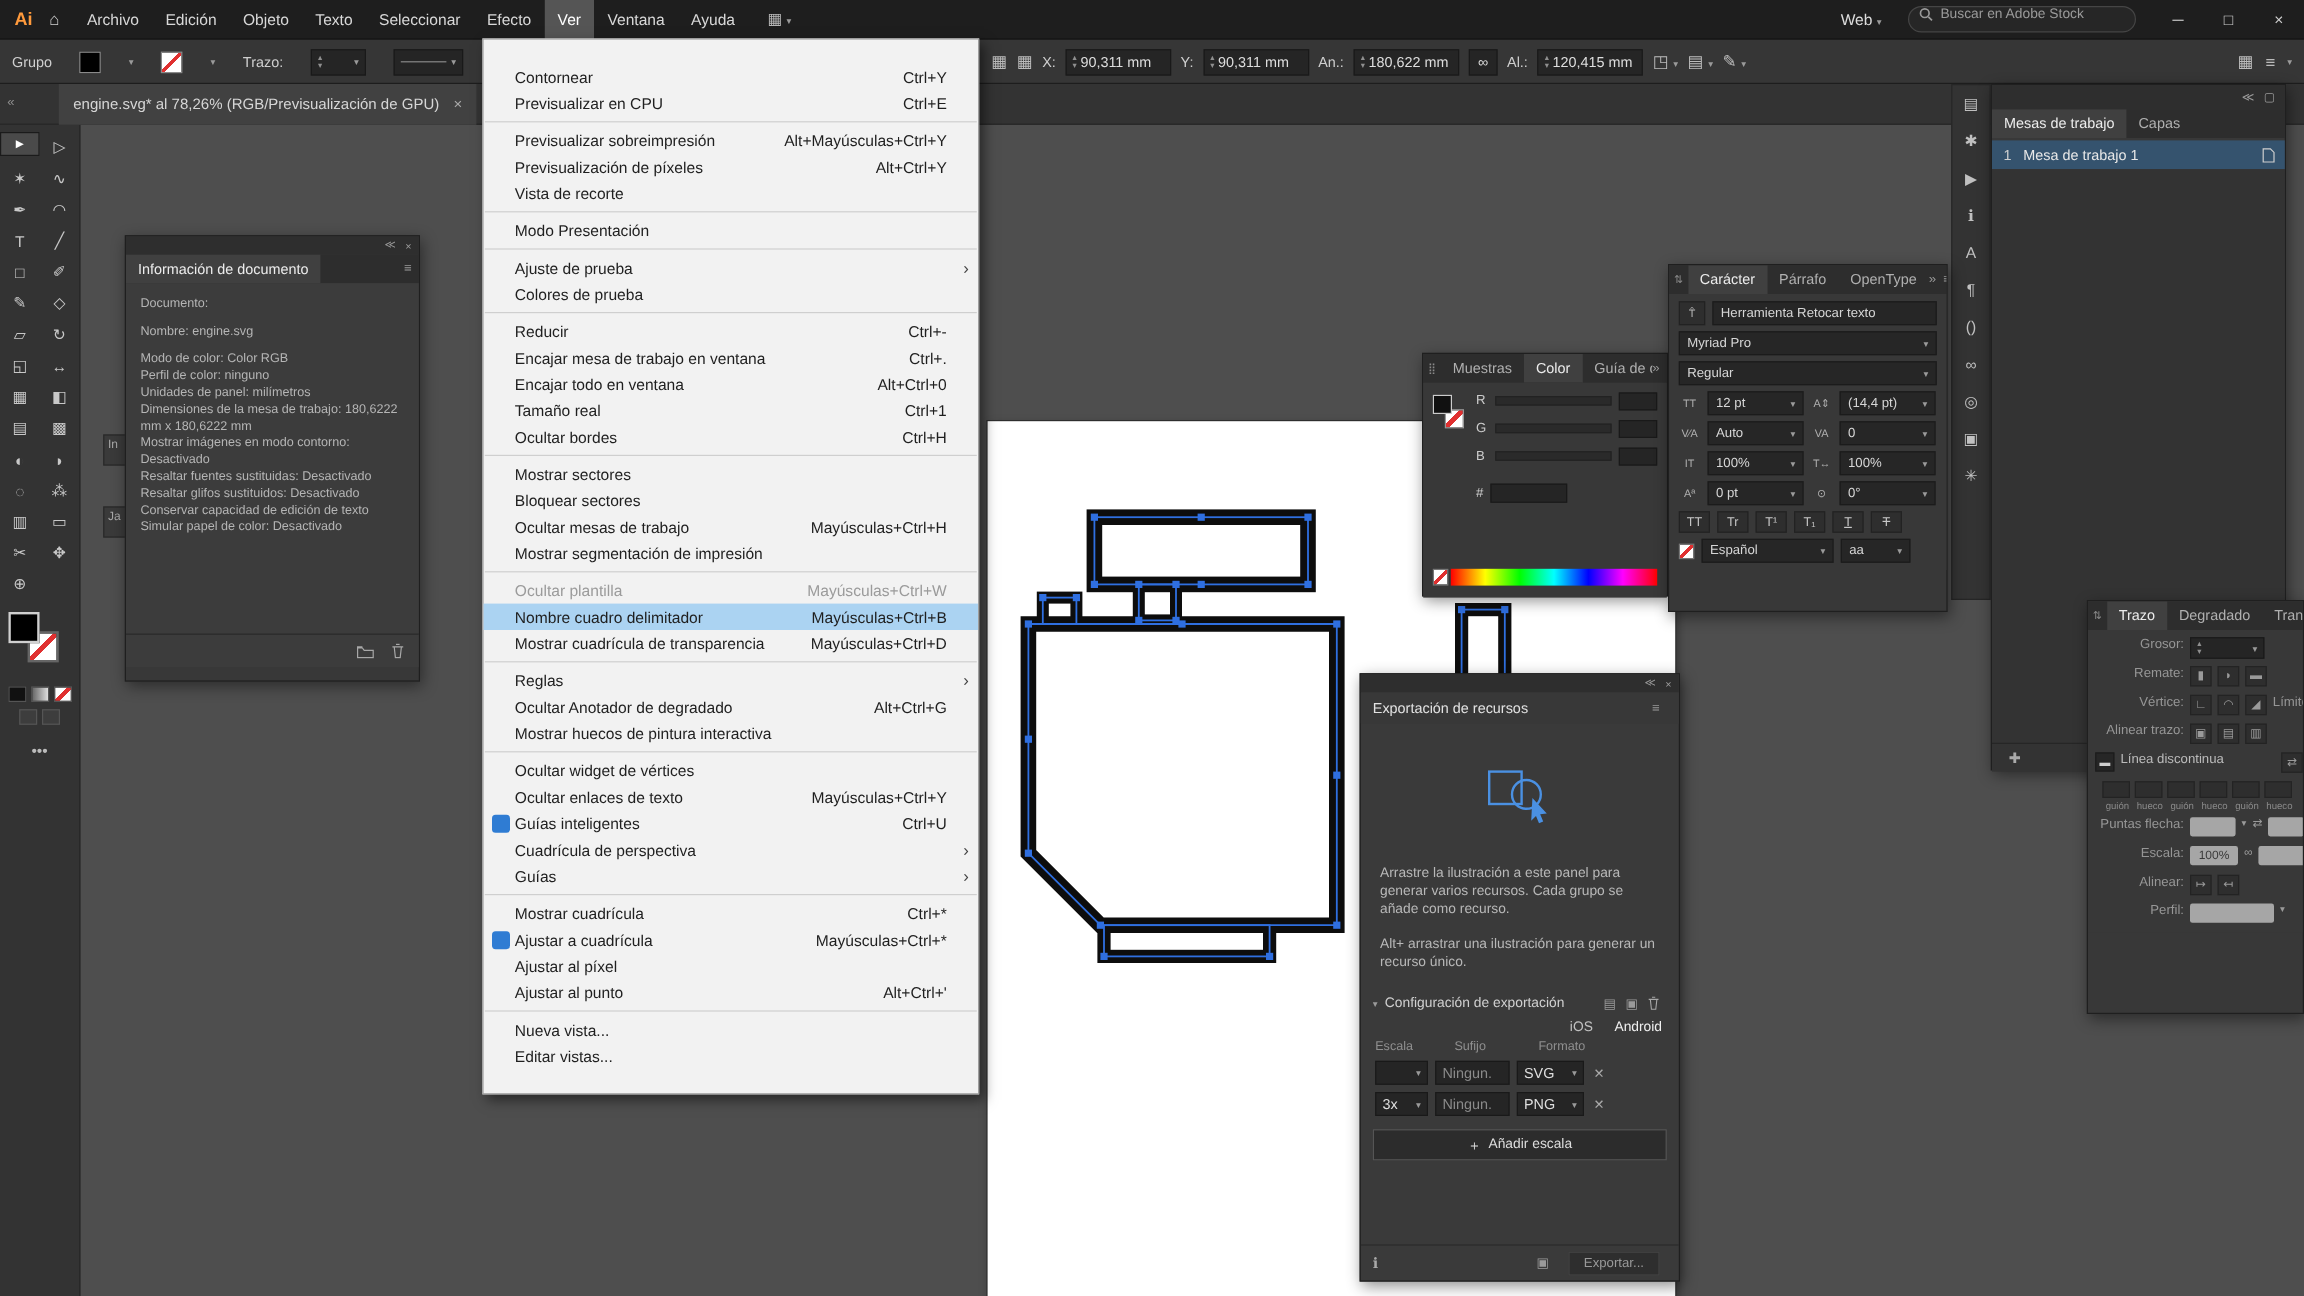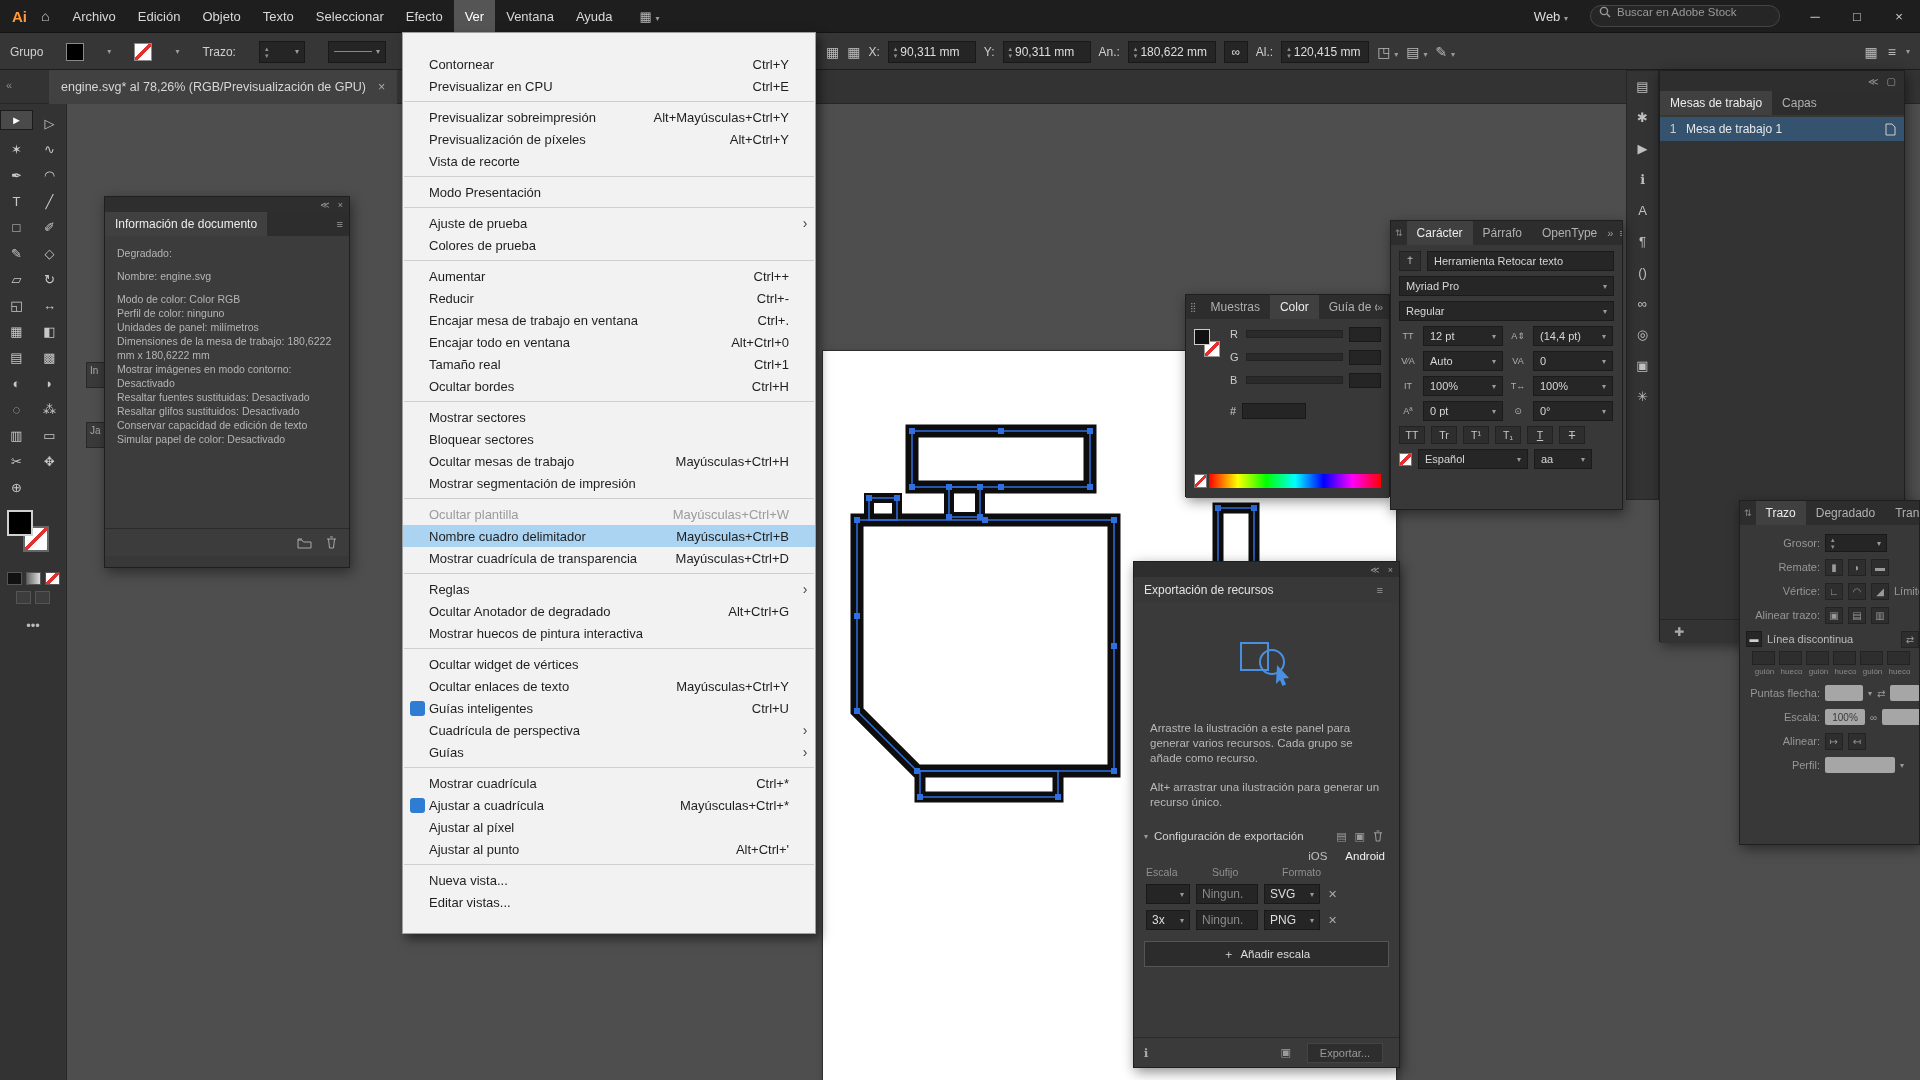"Degradado:" div.dline { text: Degradado -> Documento }
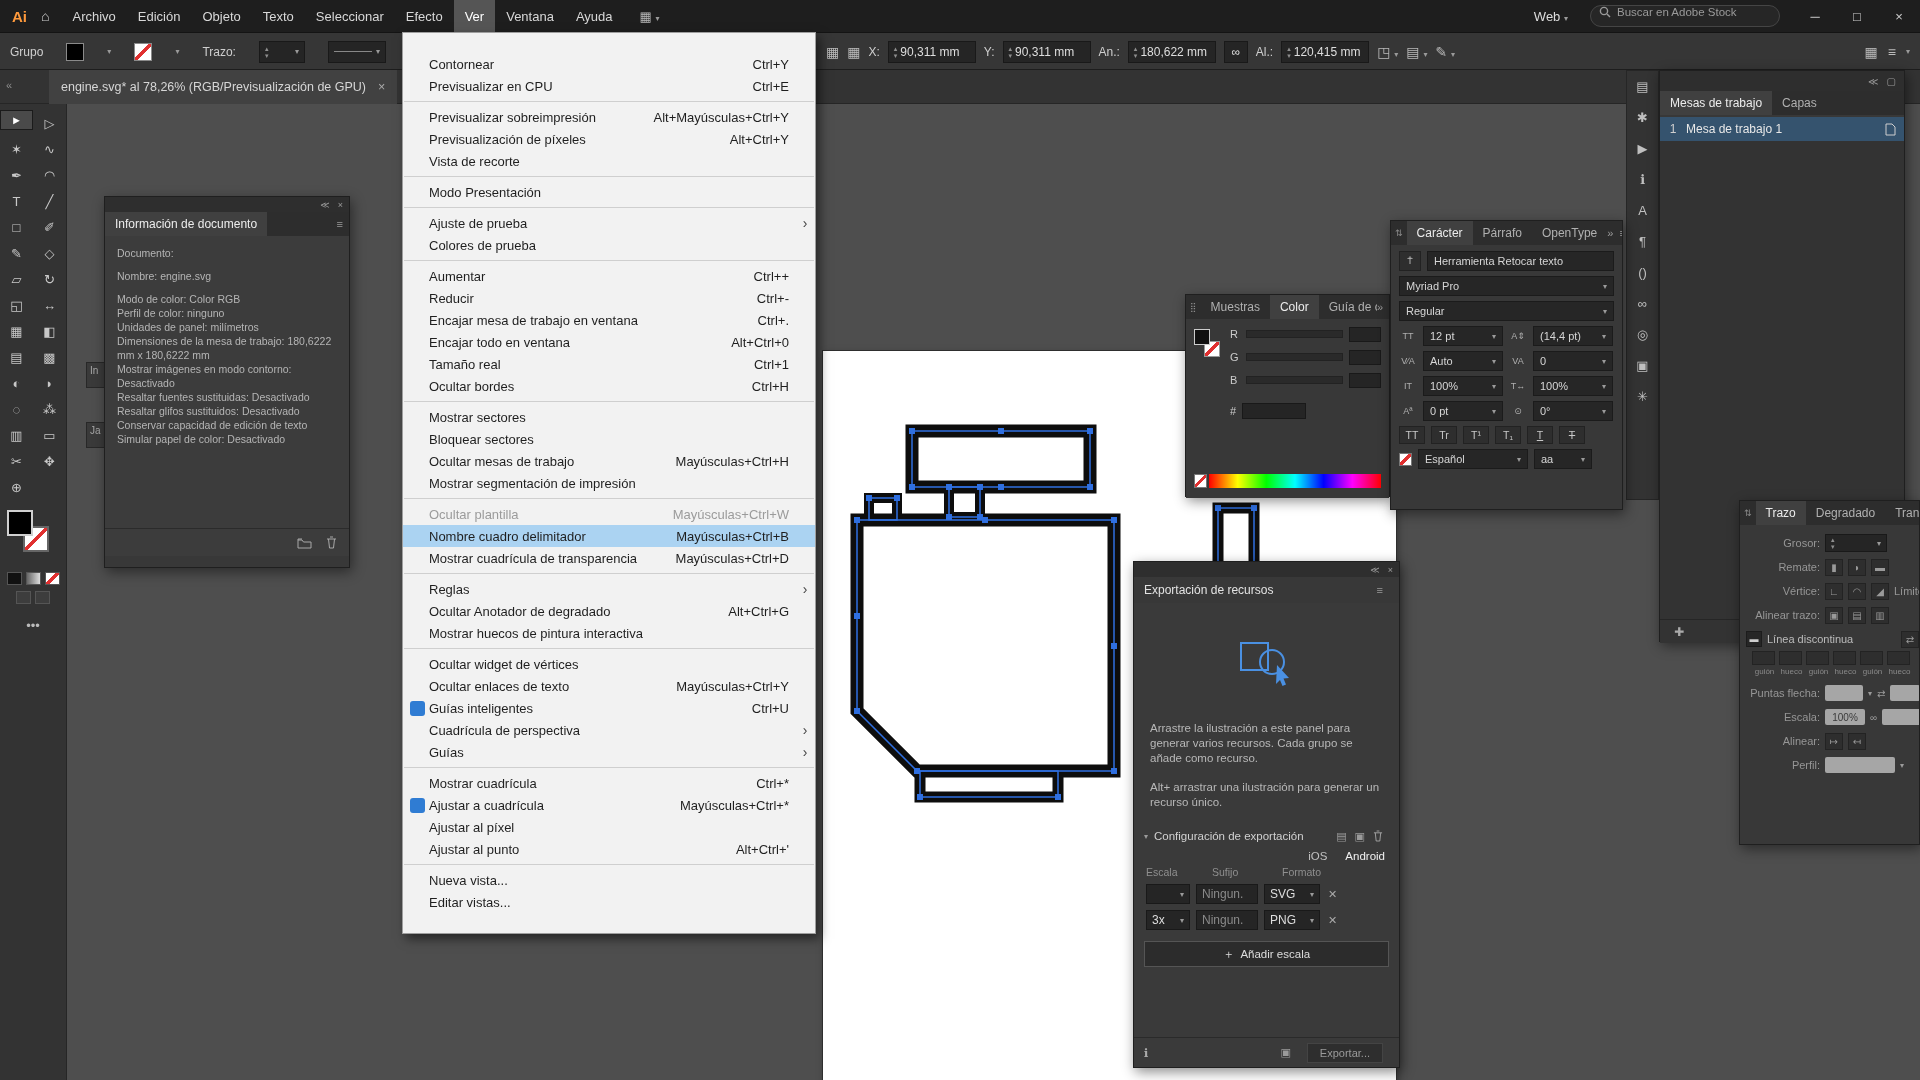"Aumentar" div.mitem { html: <div> <span></span> <span>Aumentar</span> <span>Ctrl++</span> <span></span> </div> -> none }
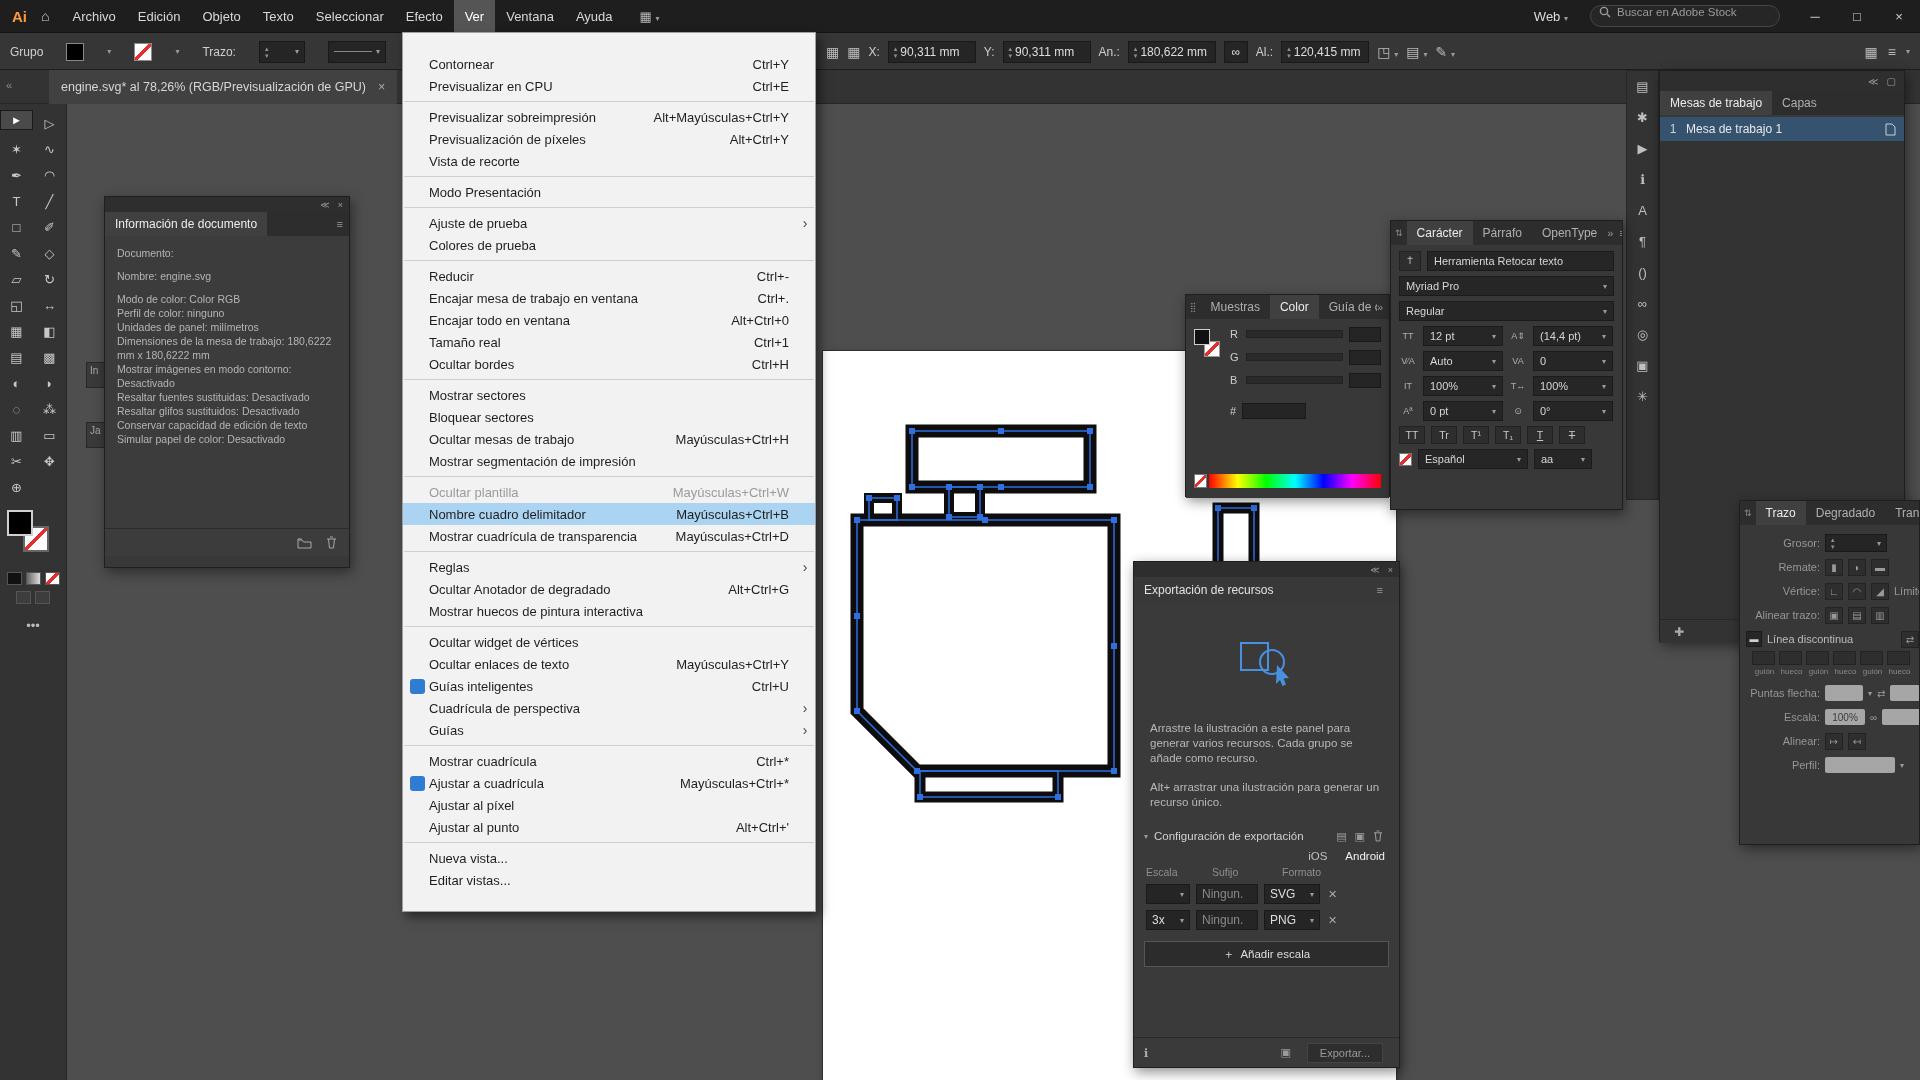"Grosor:" .strow { align-items: center -> flex-start }
